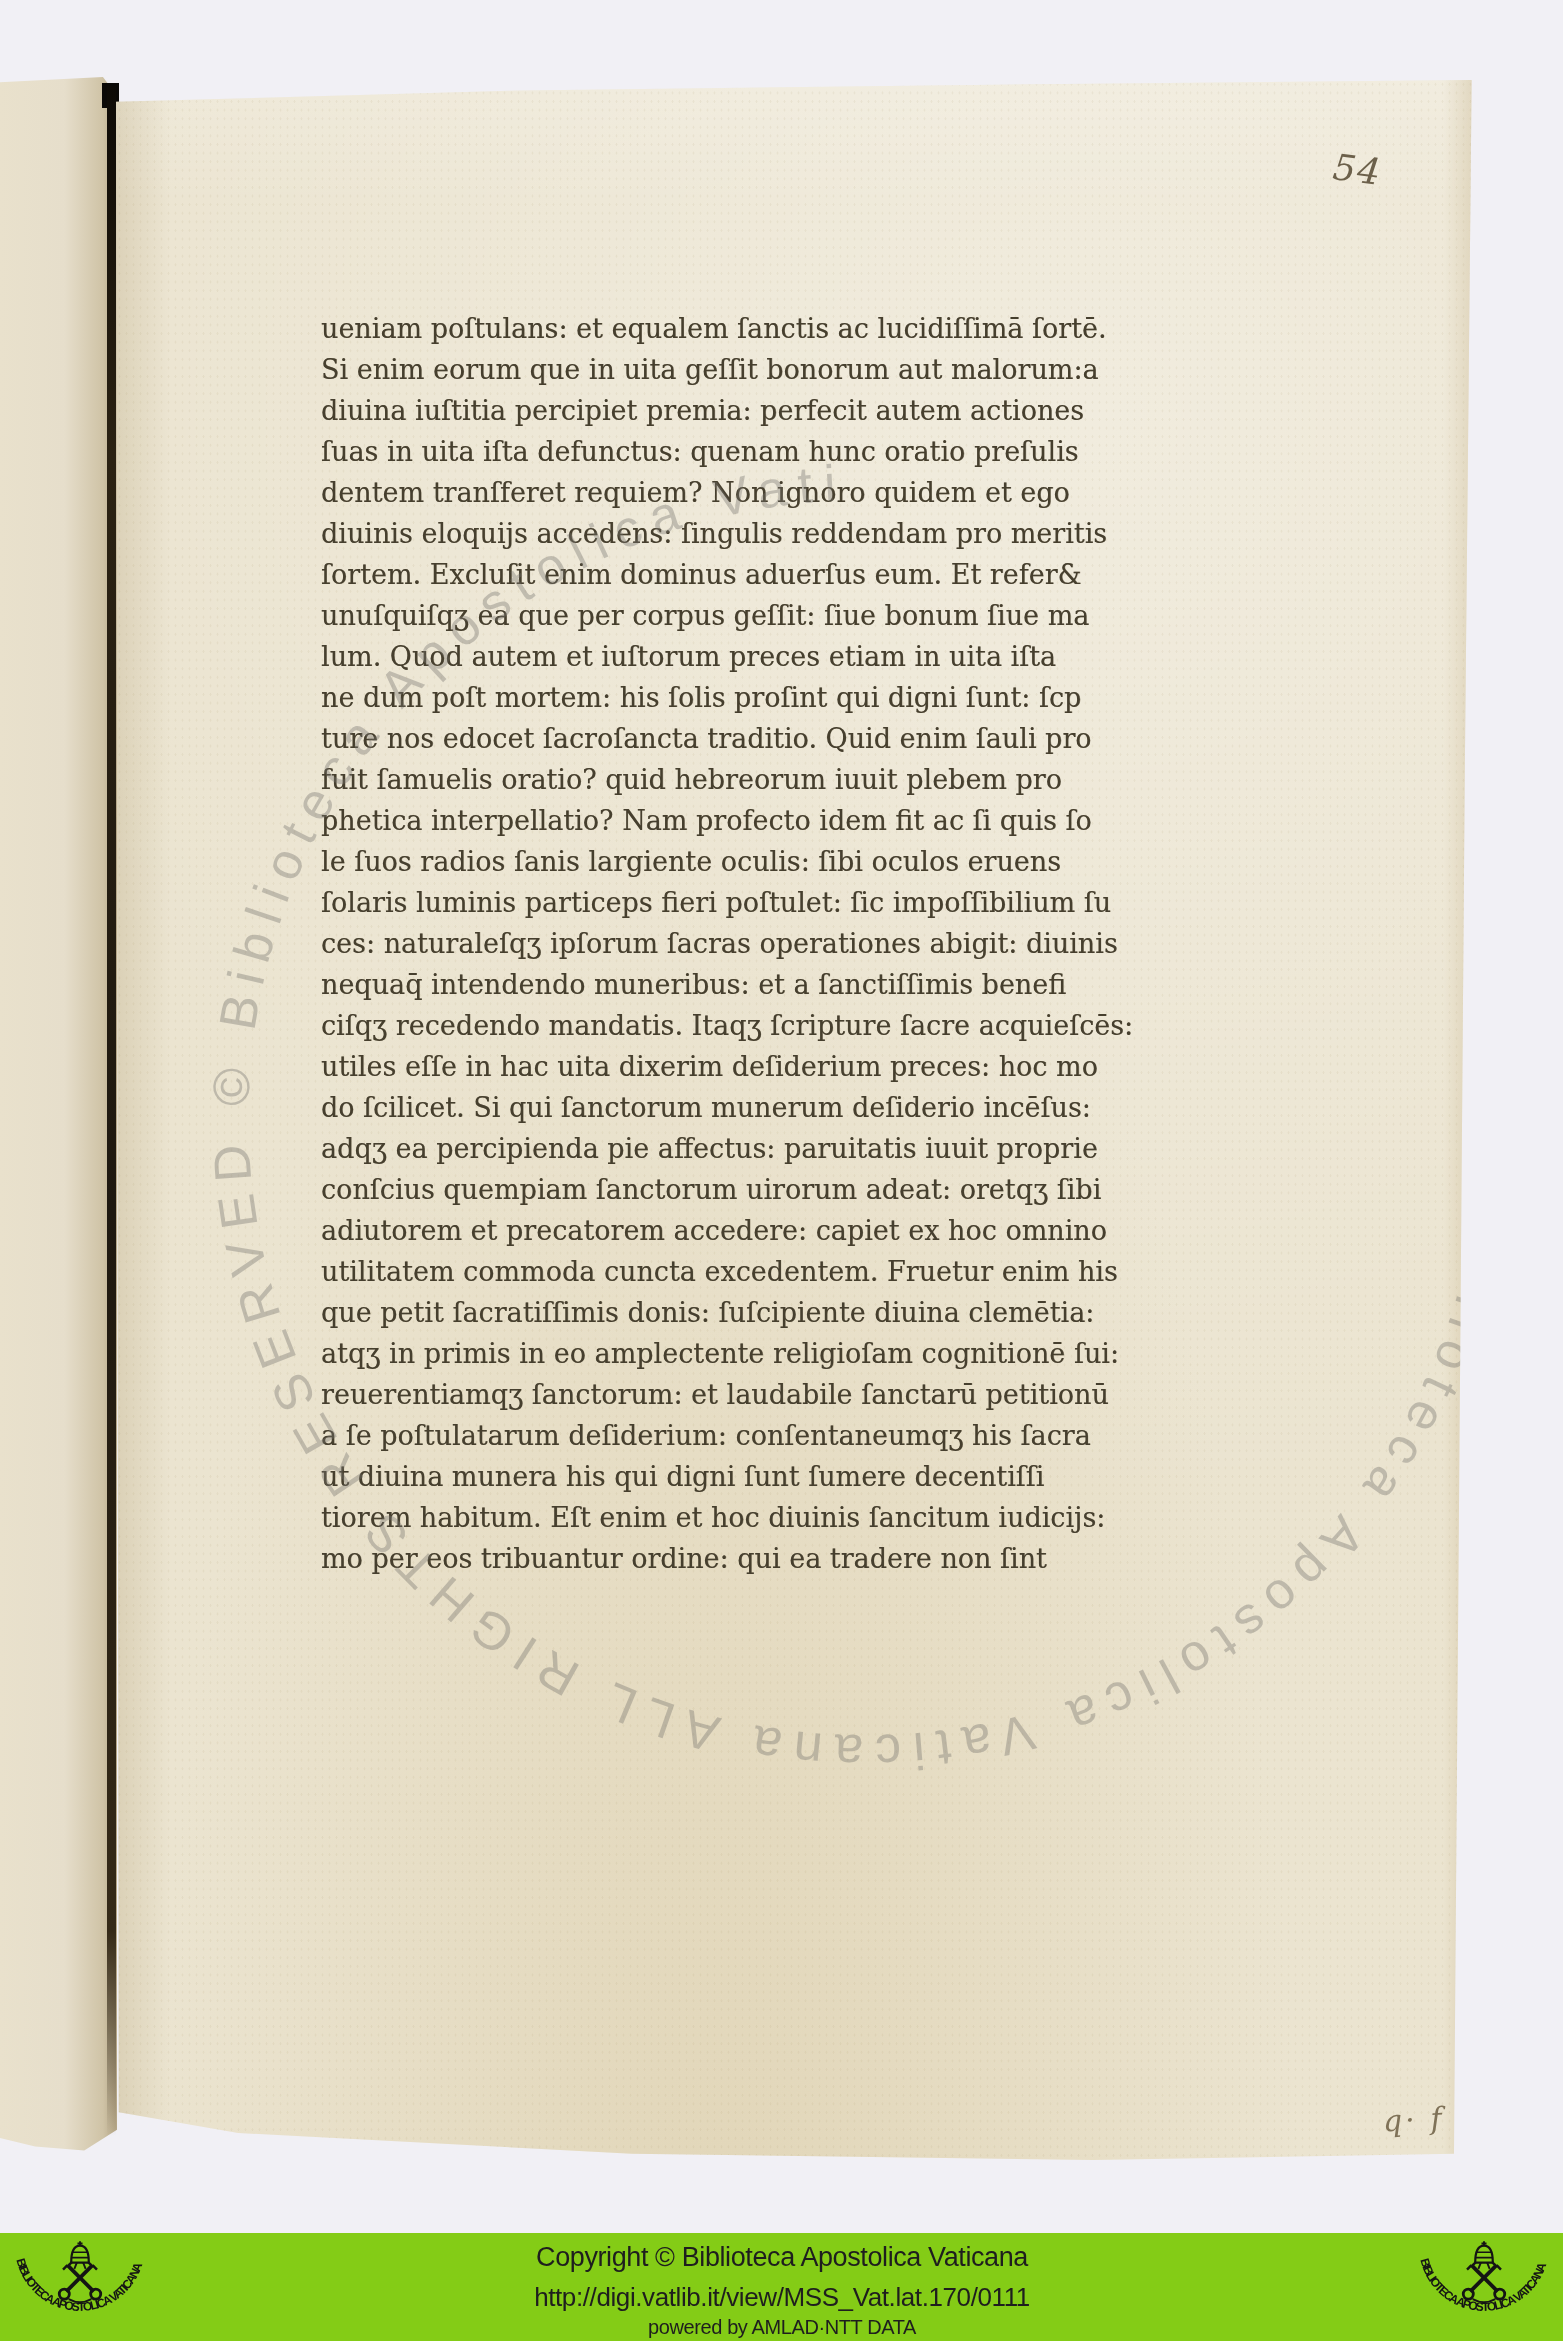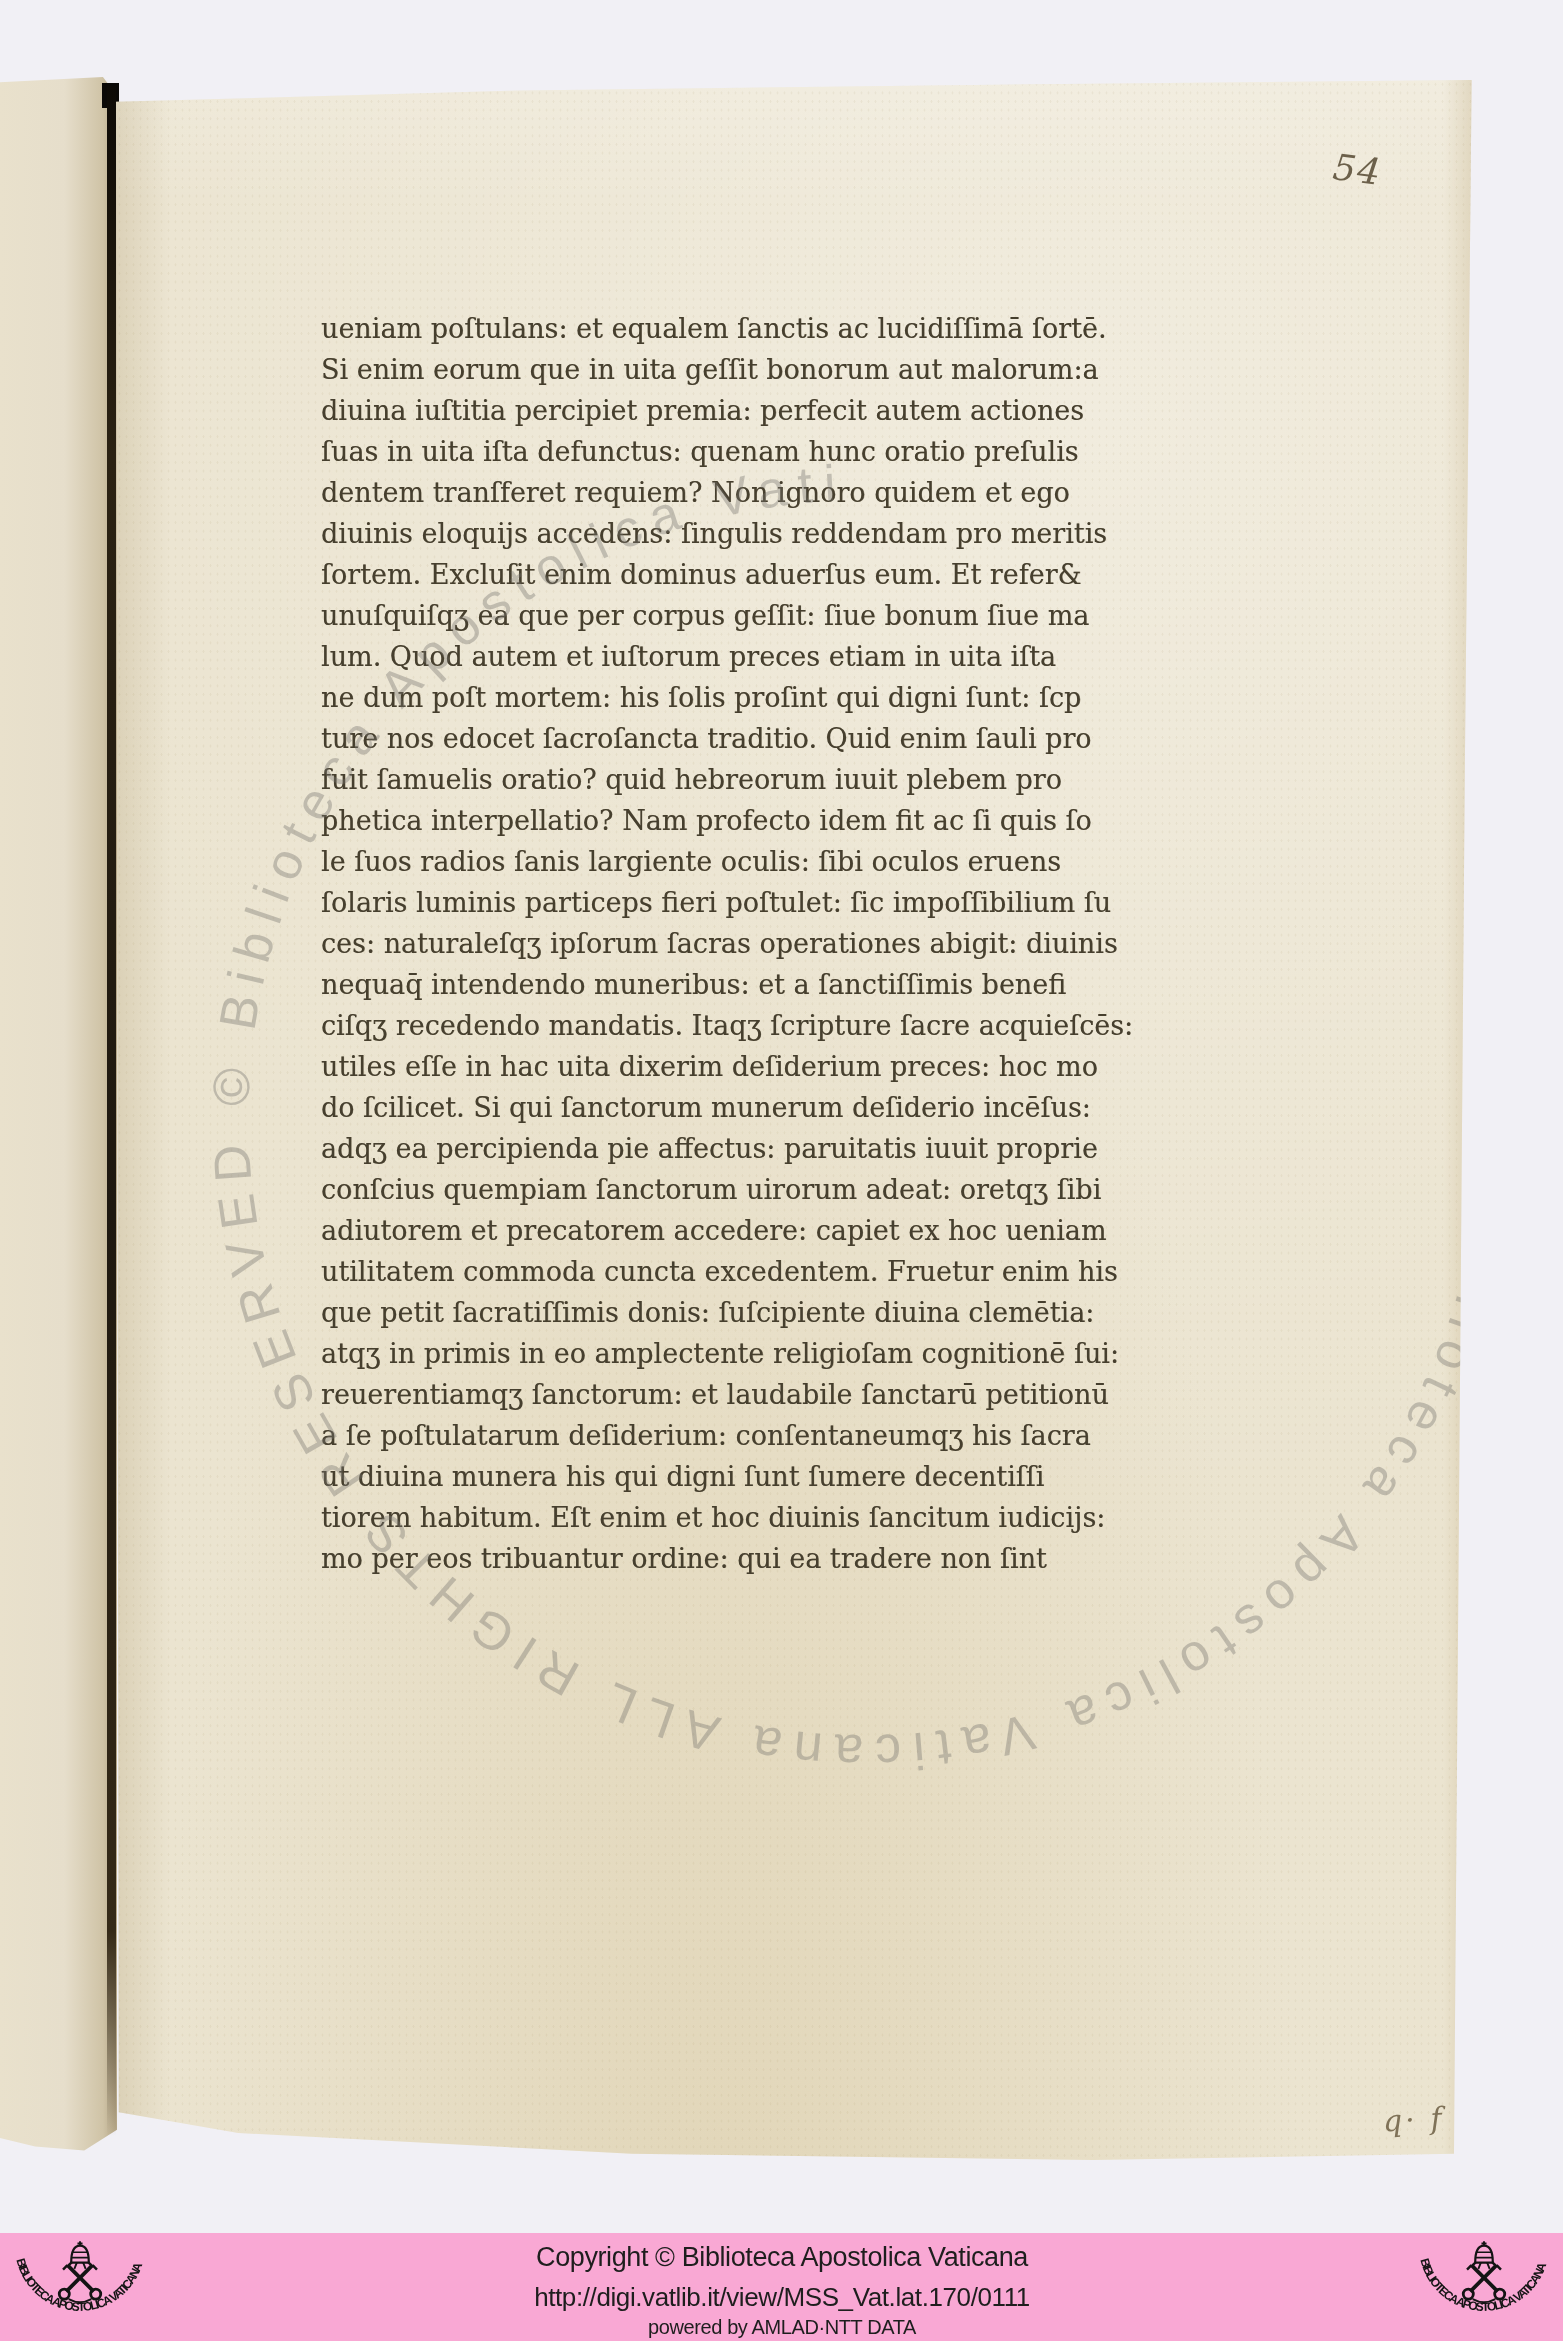"adiutorem et precatorem accedere: capiet" div.ms-line { text: ueniam -> omnino }
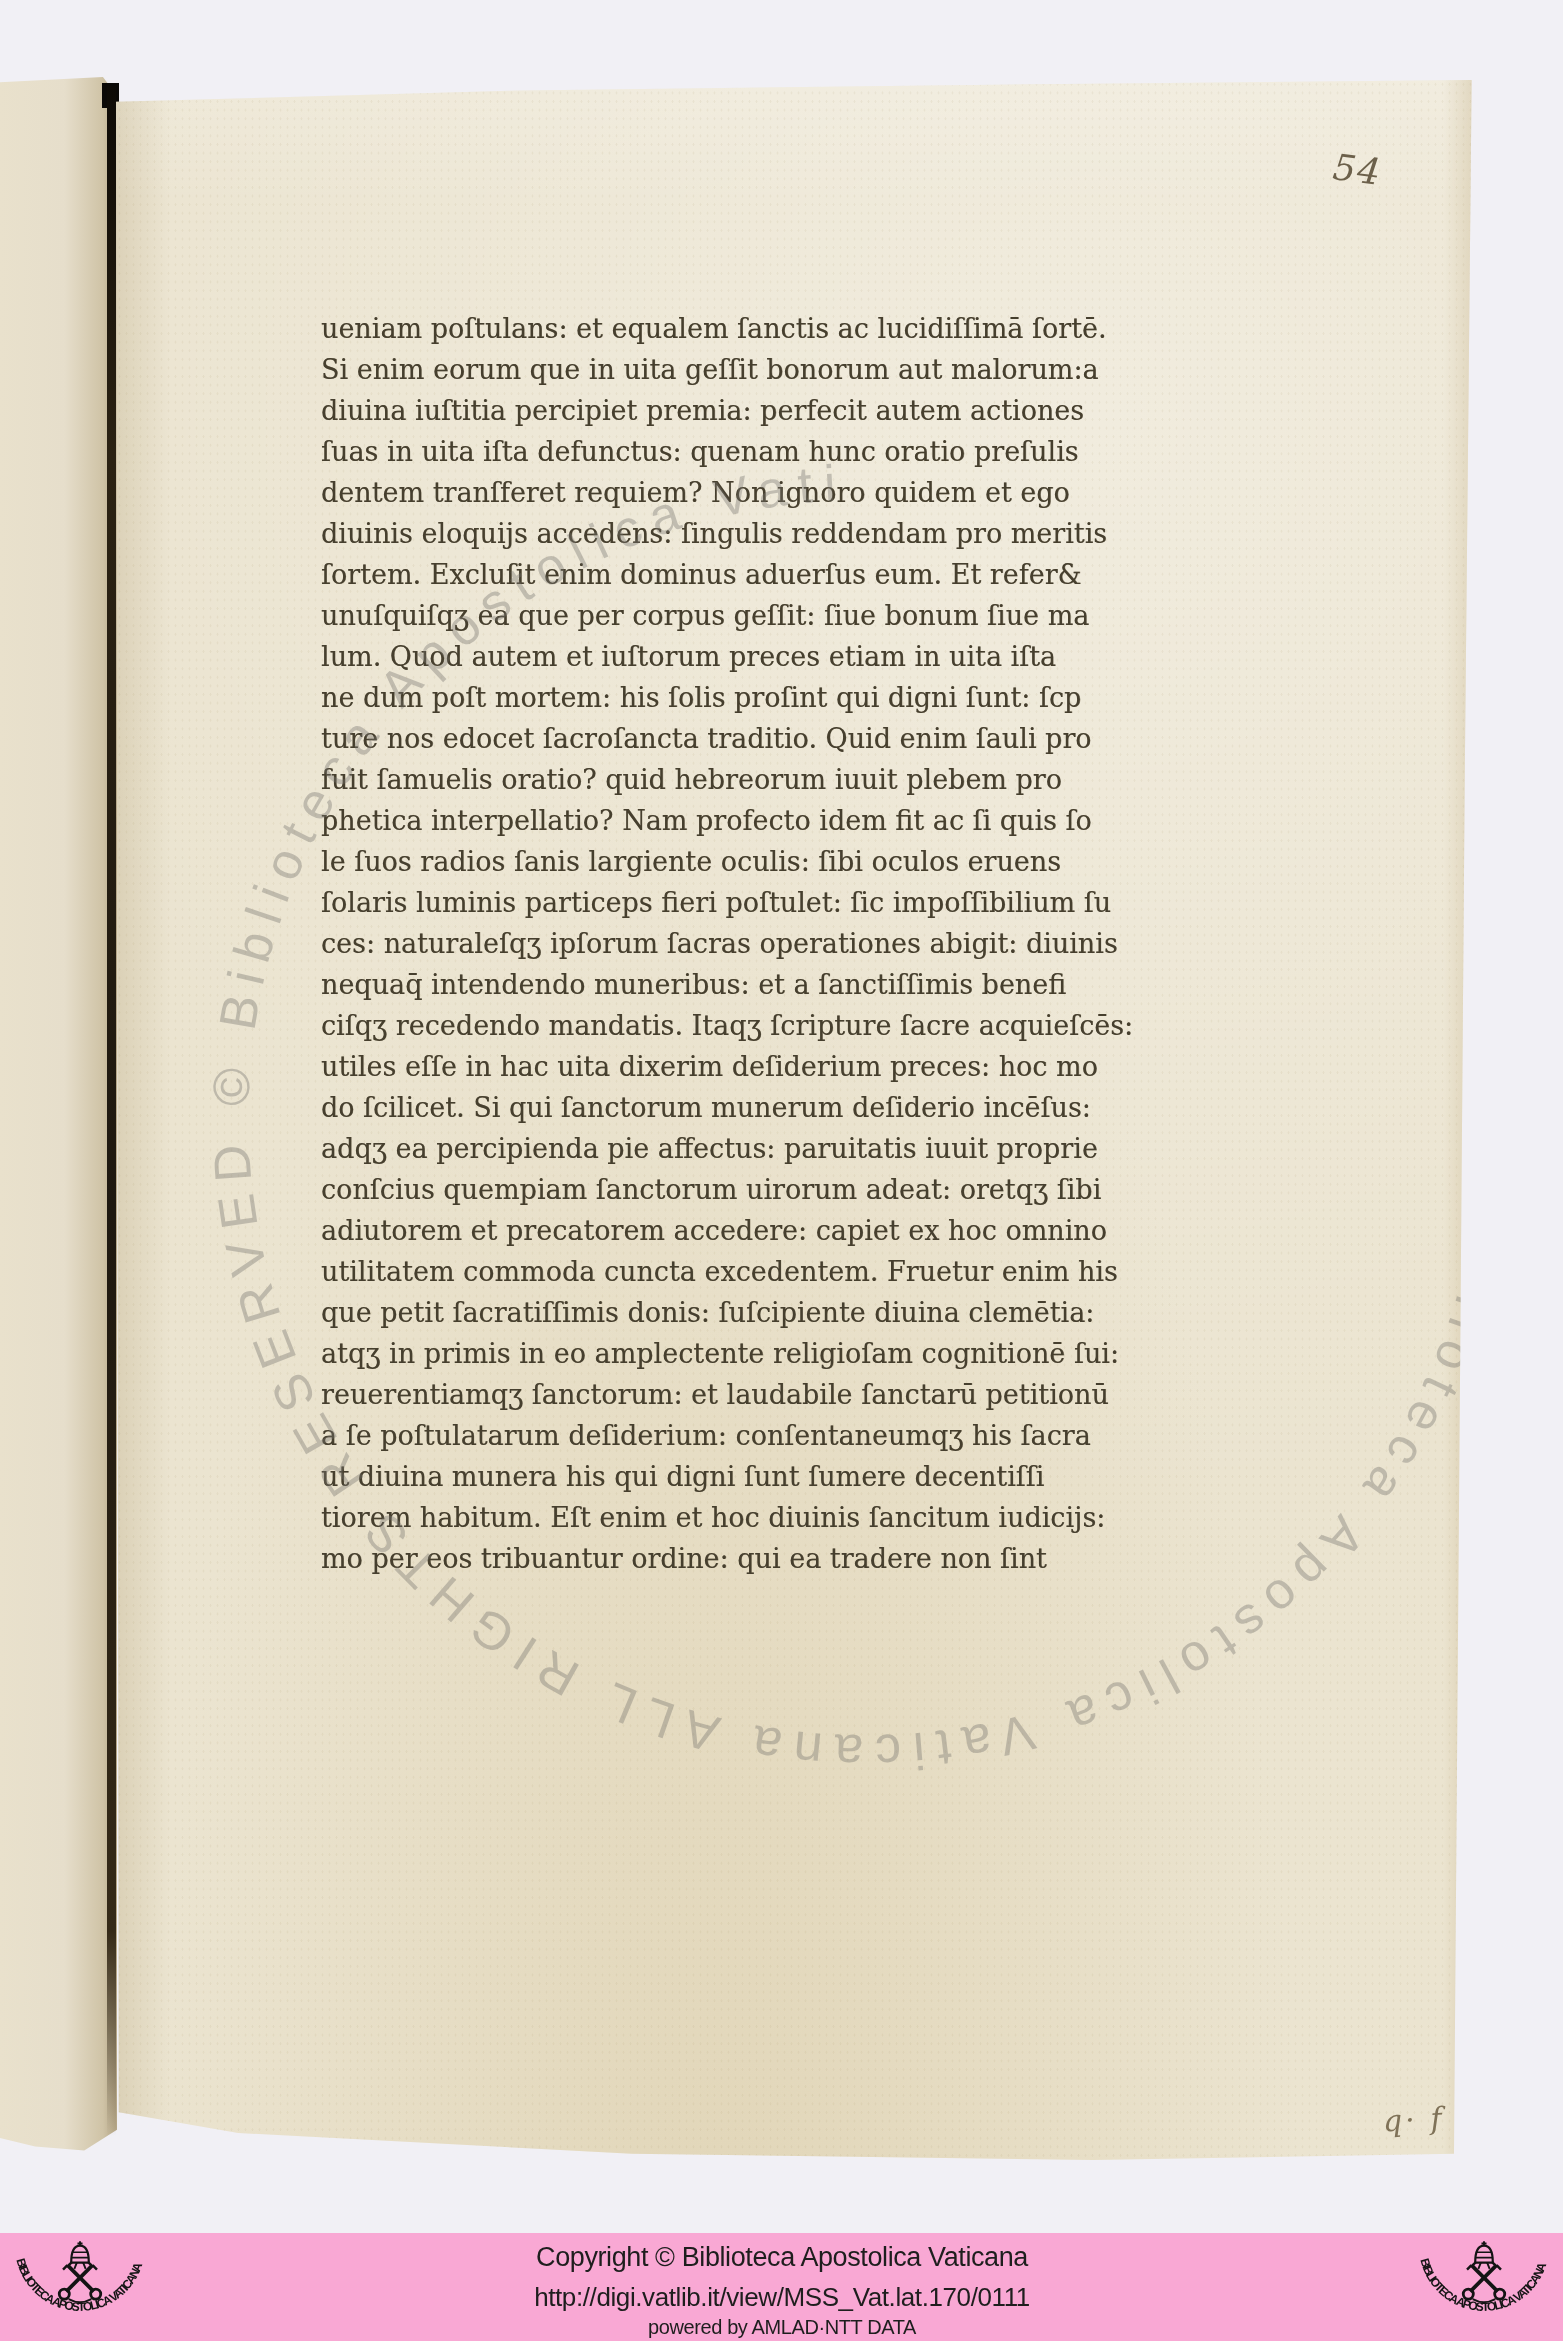"Copyright © Biblioteca Apostolica" .footer { background: #f9a8d4 -> #84cc16 }
